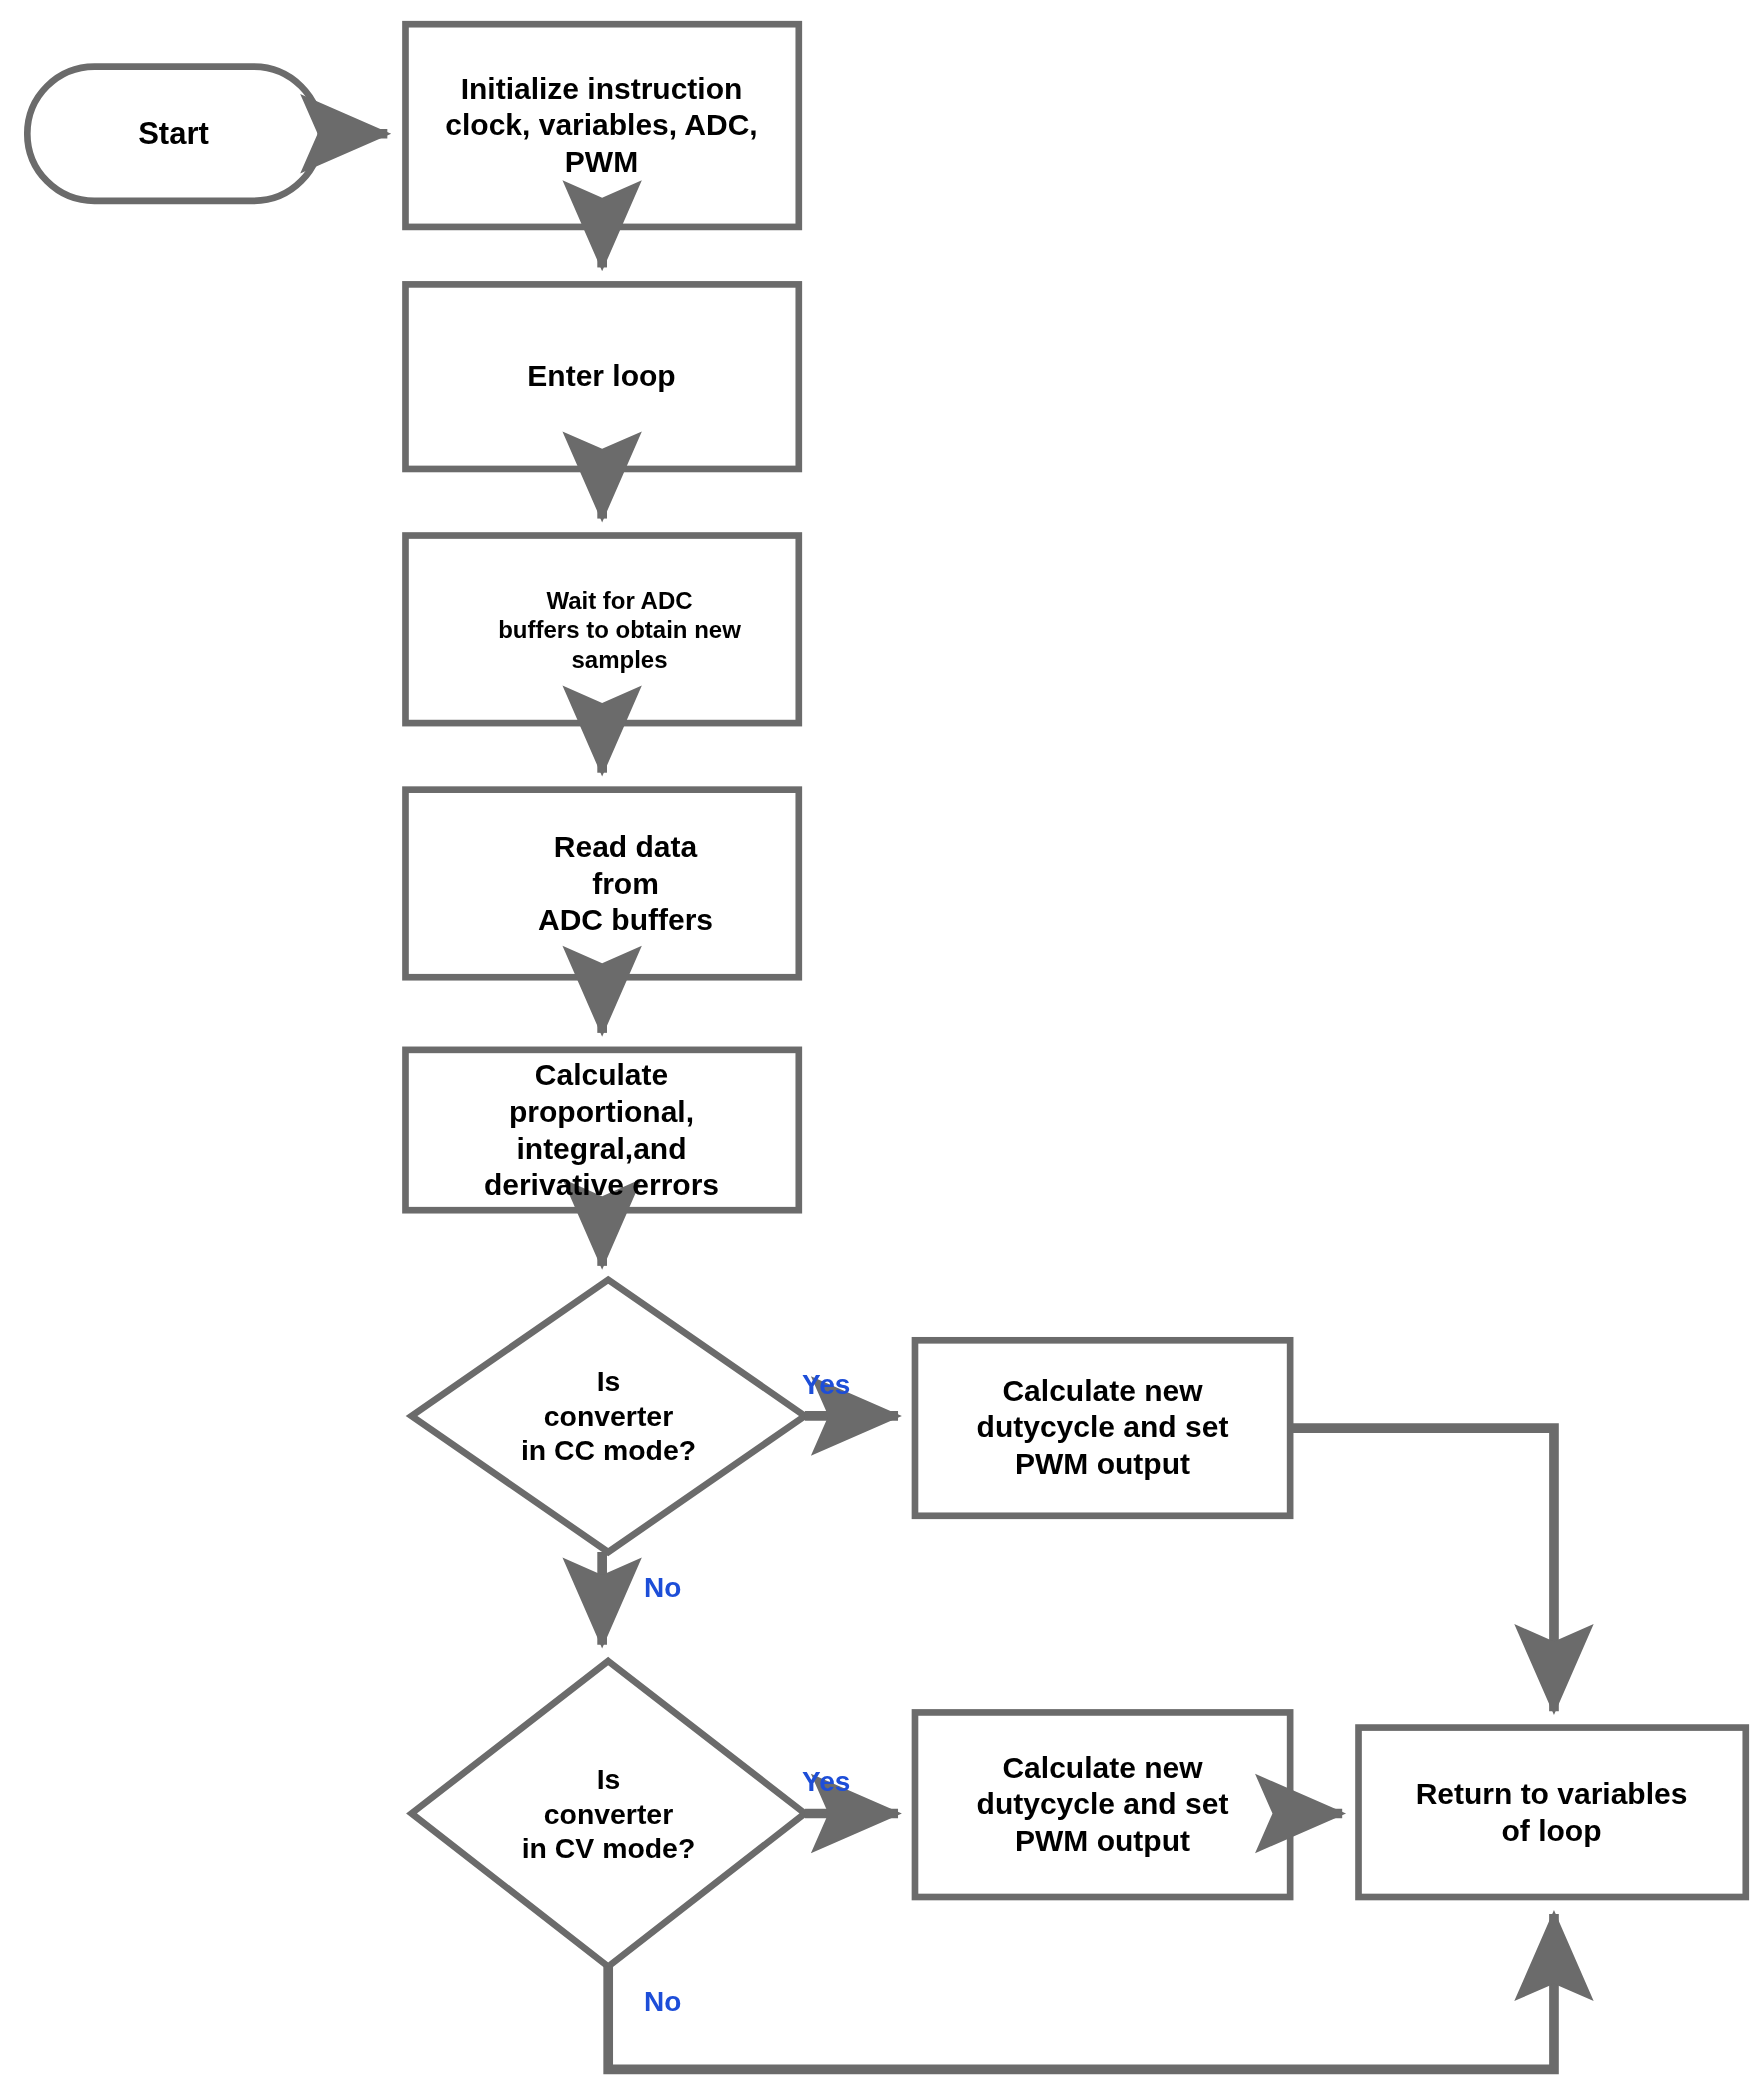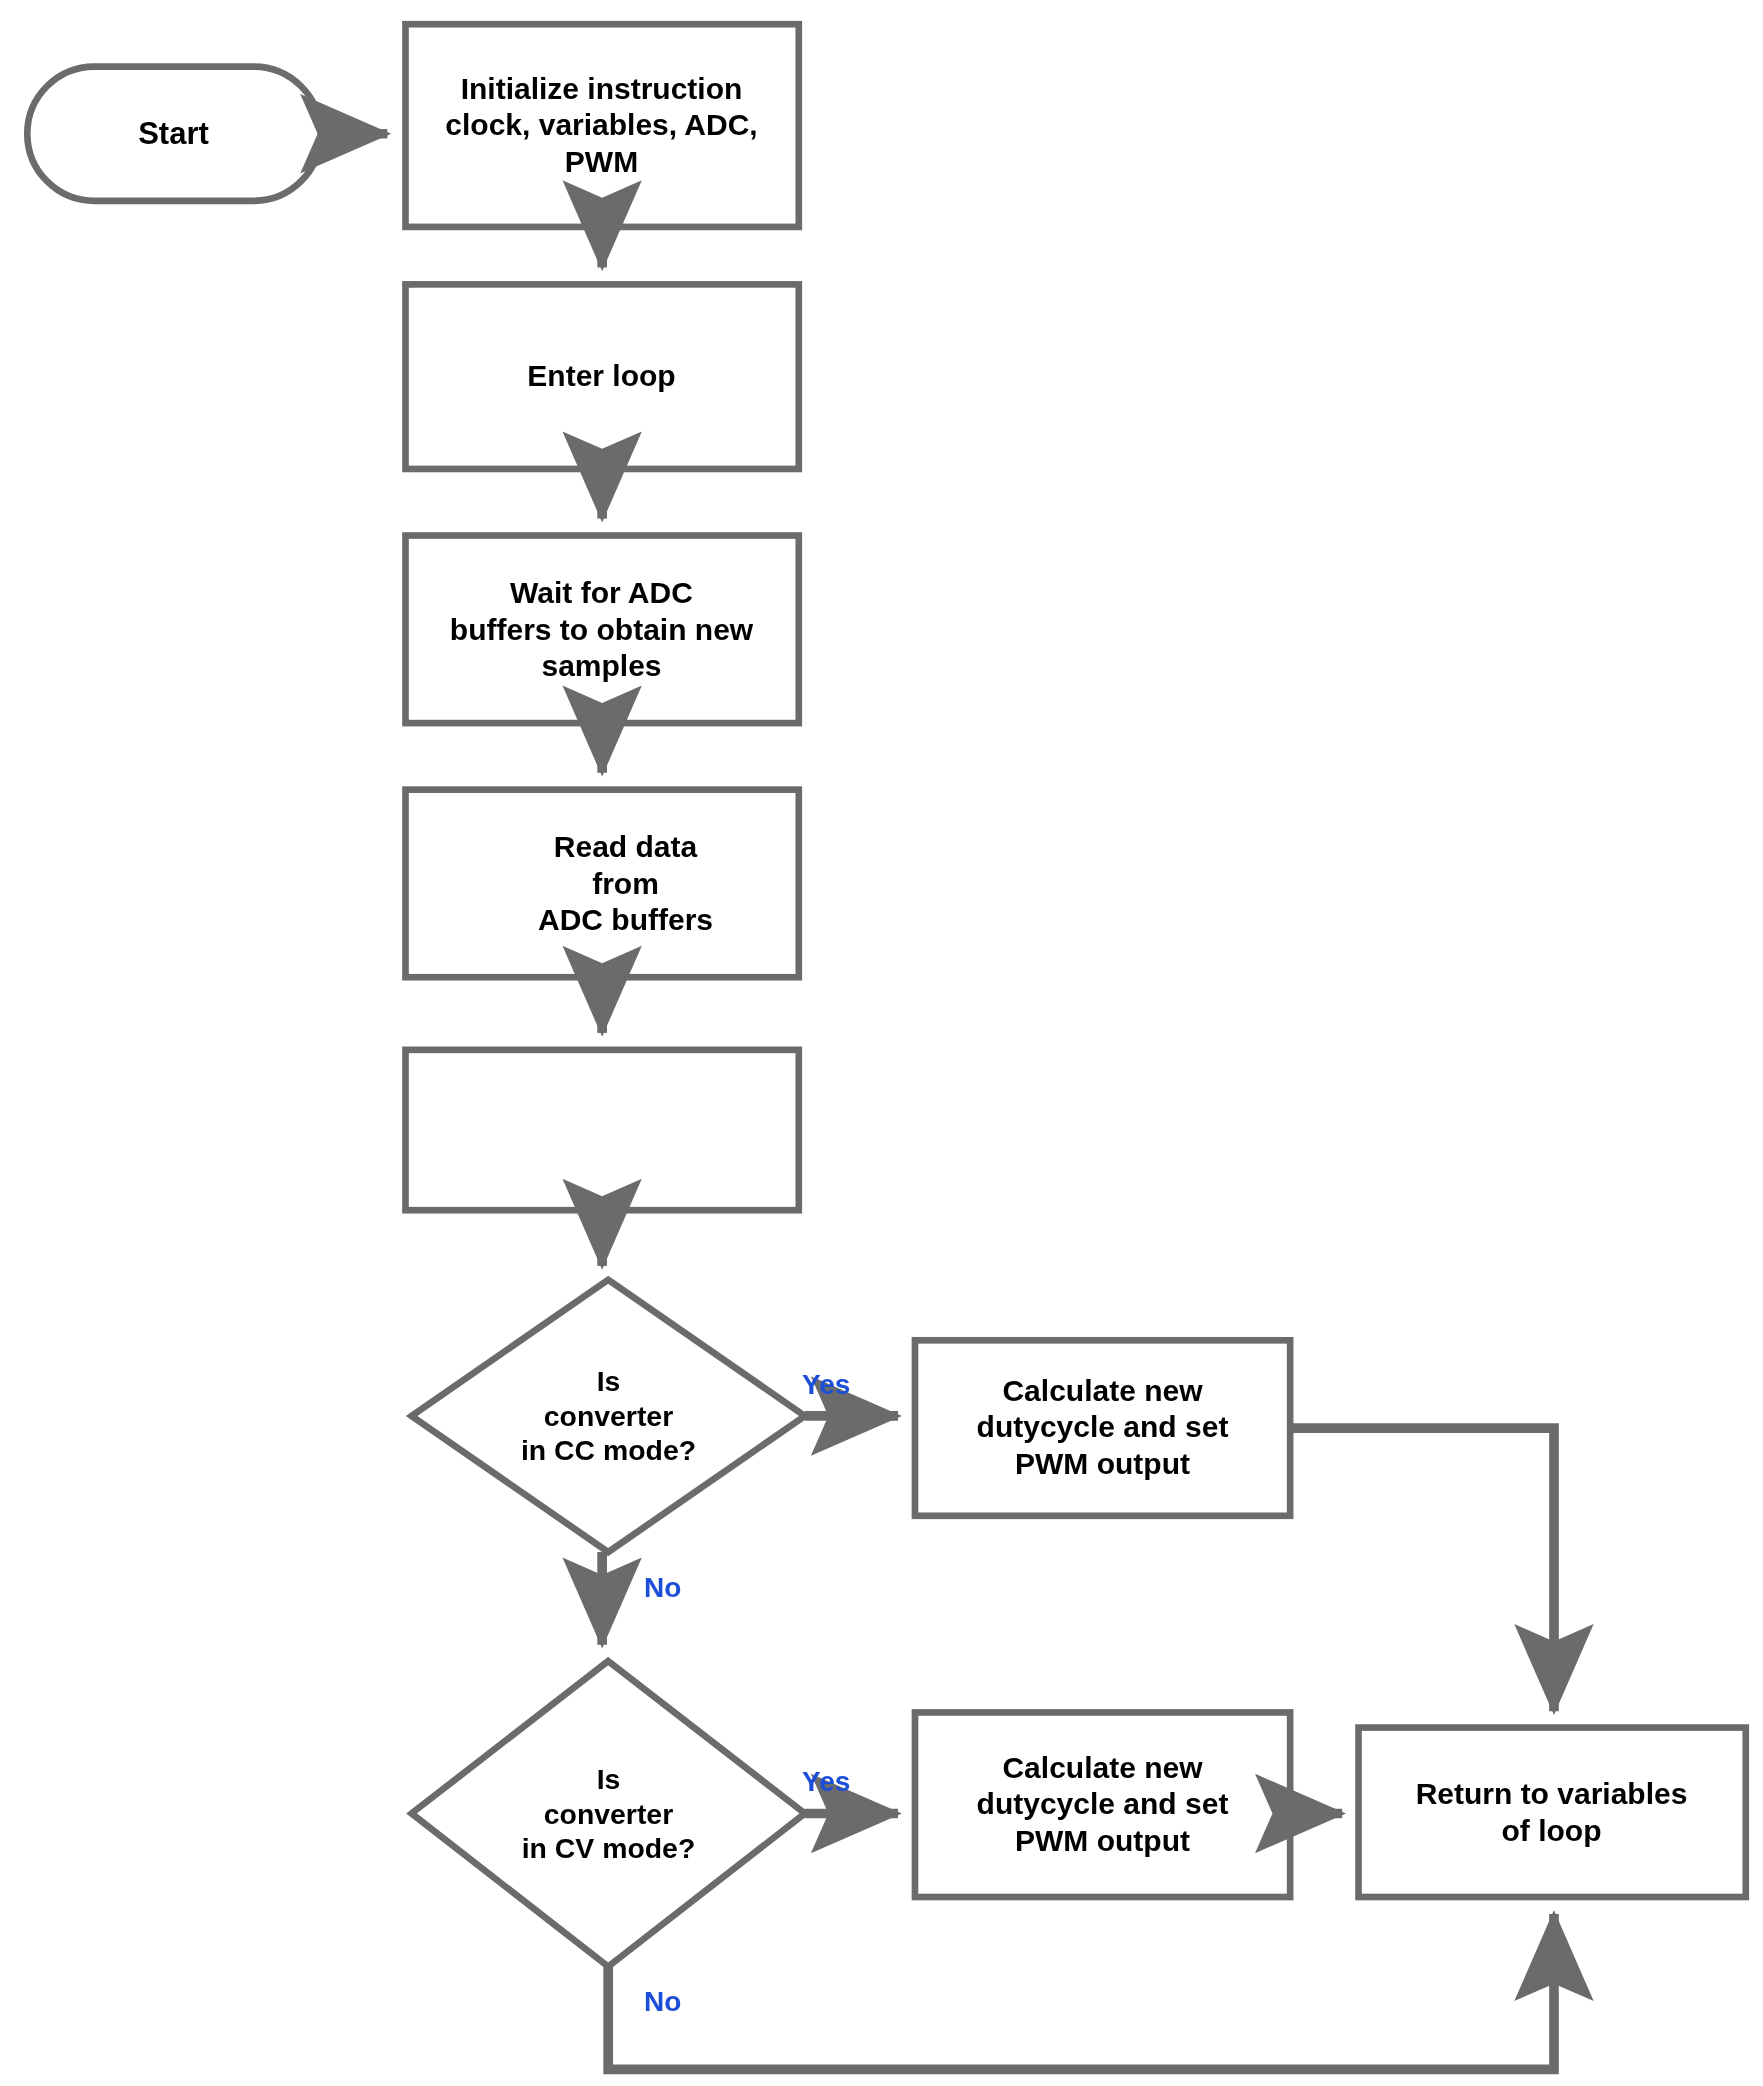"Wait for ADC" div.node-label { font-size: 30px -> 24px; left: 399px -> 417px }
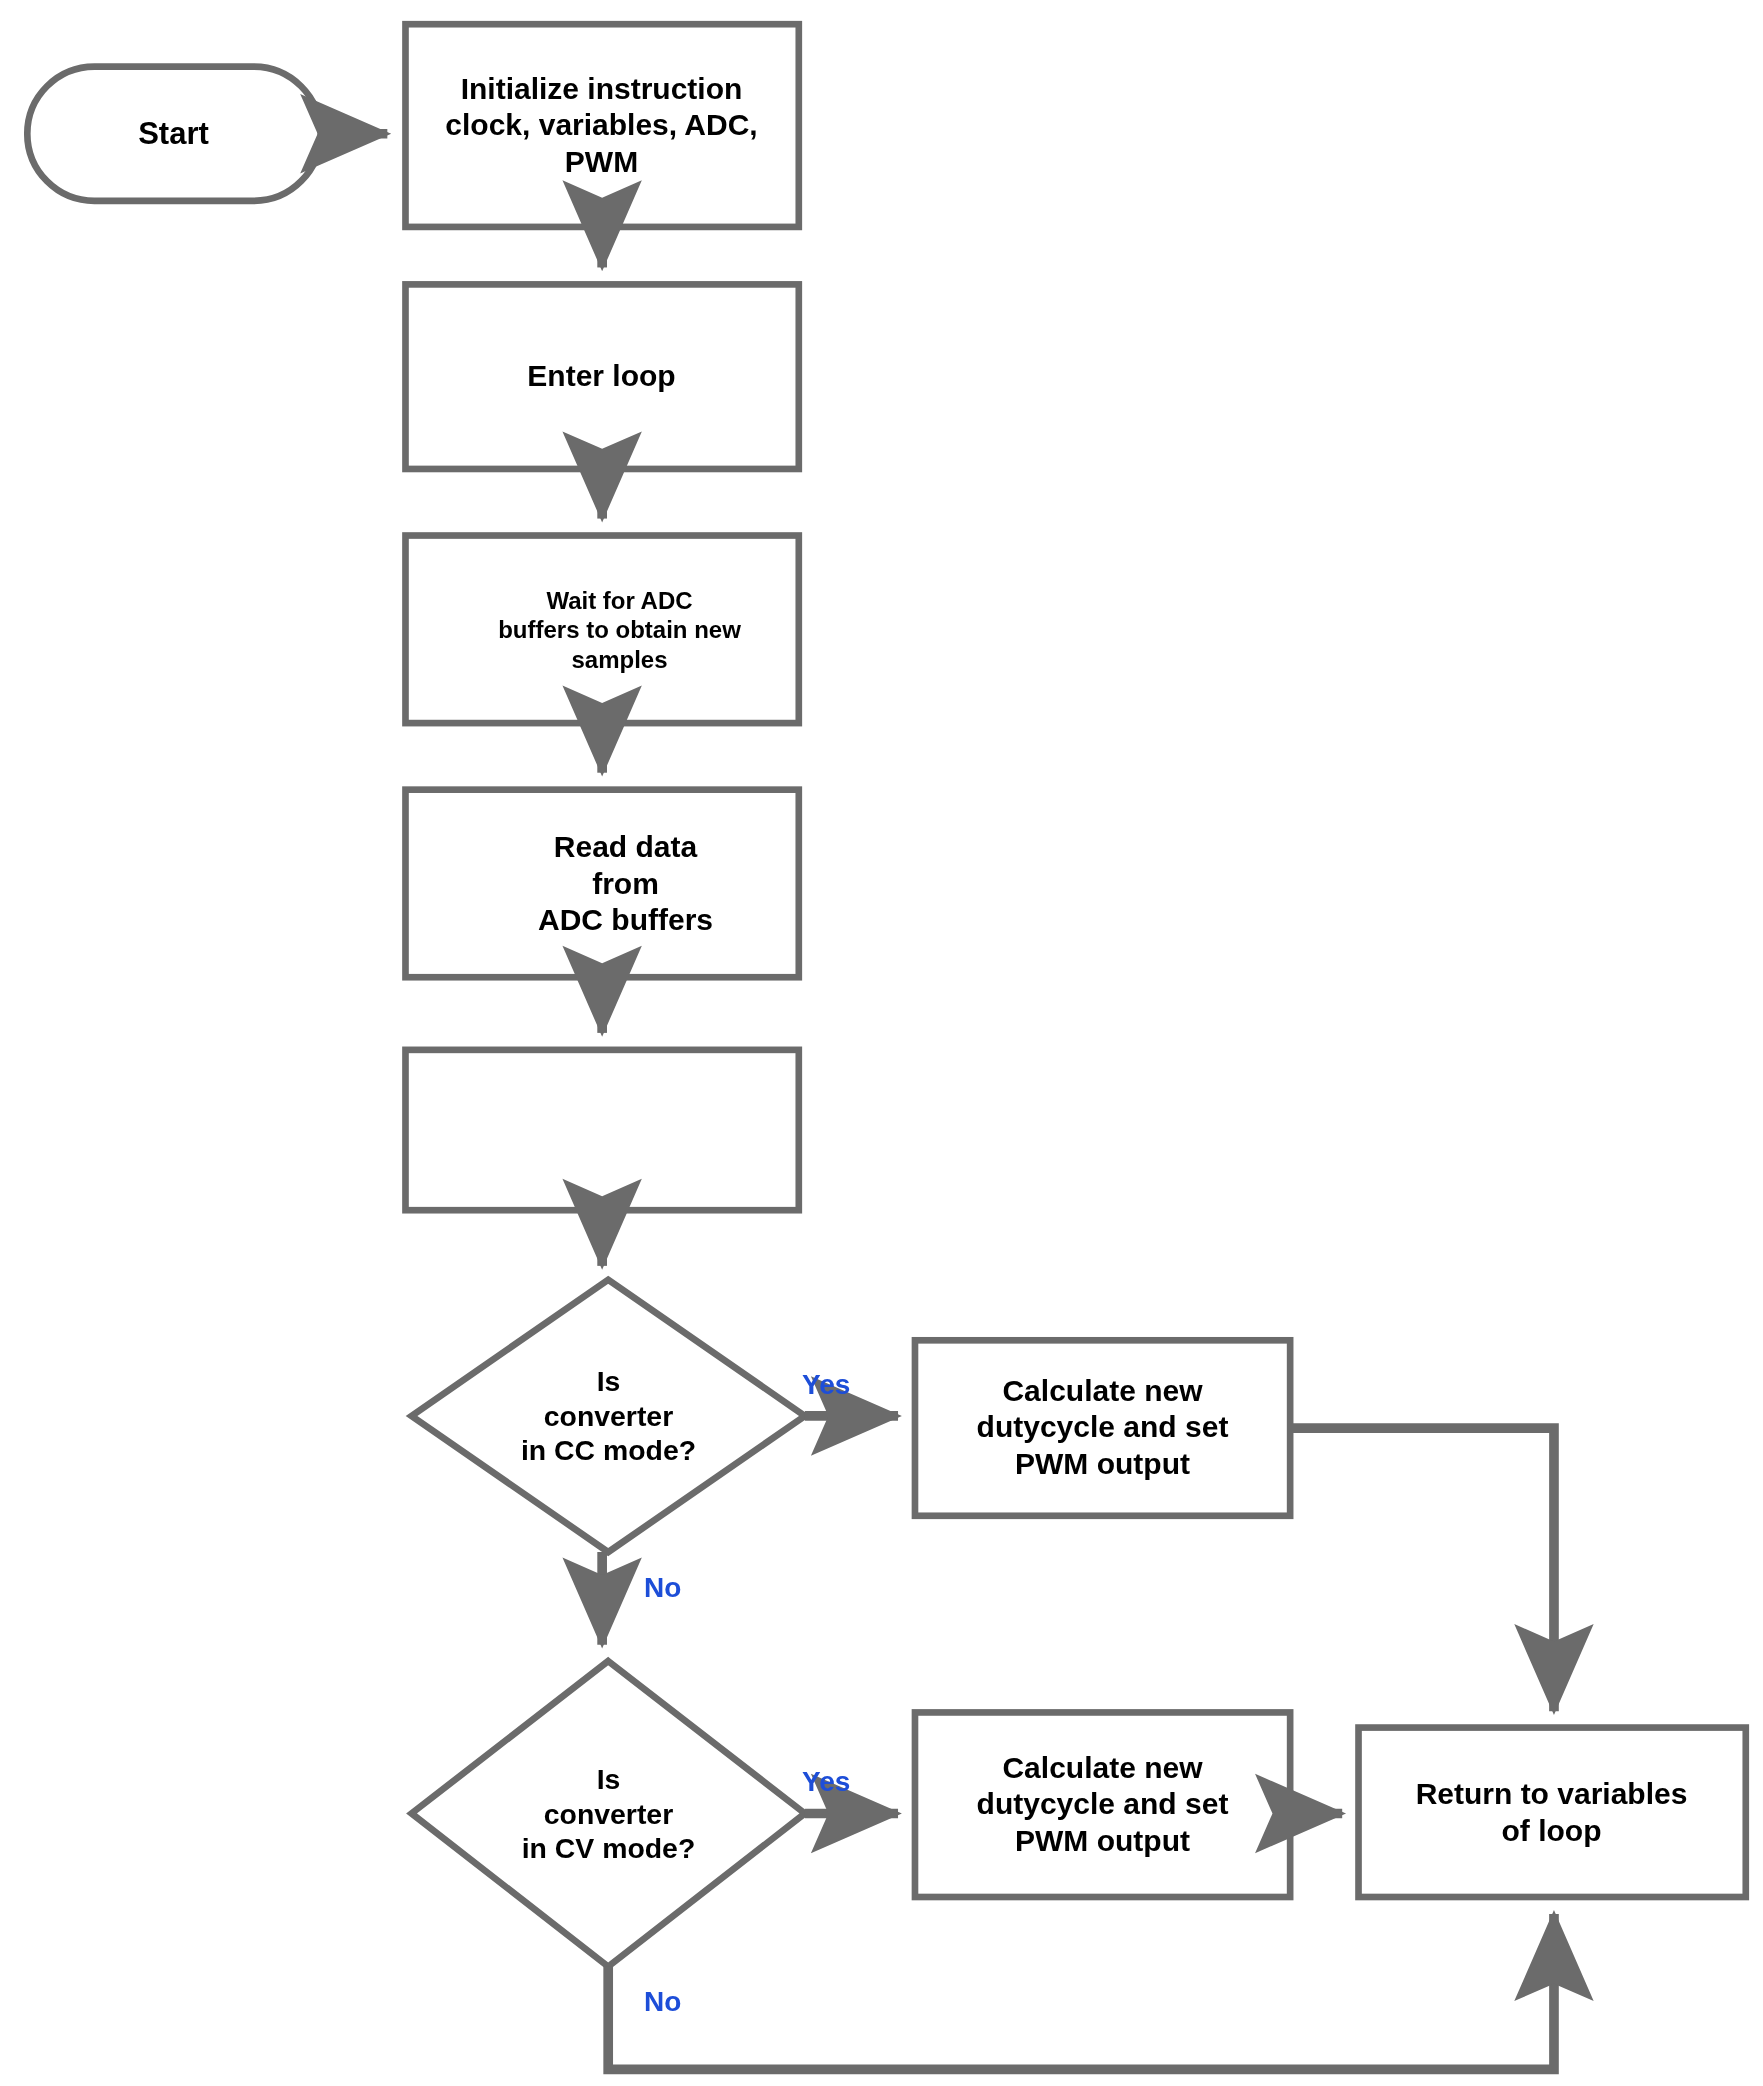"Calculate" div.node-label { html: none -> <div>Calculate proportional, integral,and derivative errors</div> }
